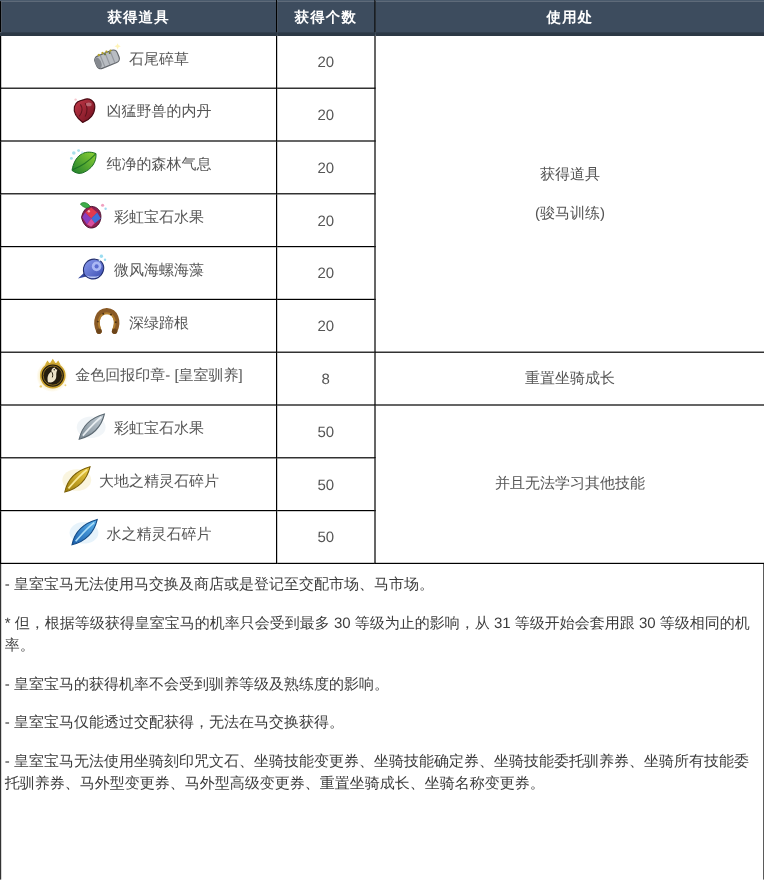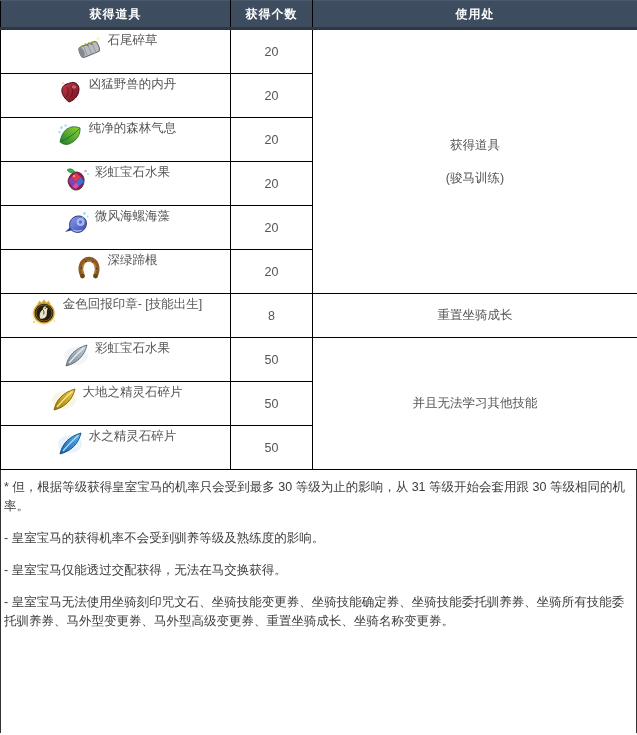"石尾碎草" .item-inner { align-items: flex-start -> center }
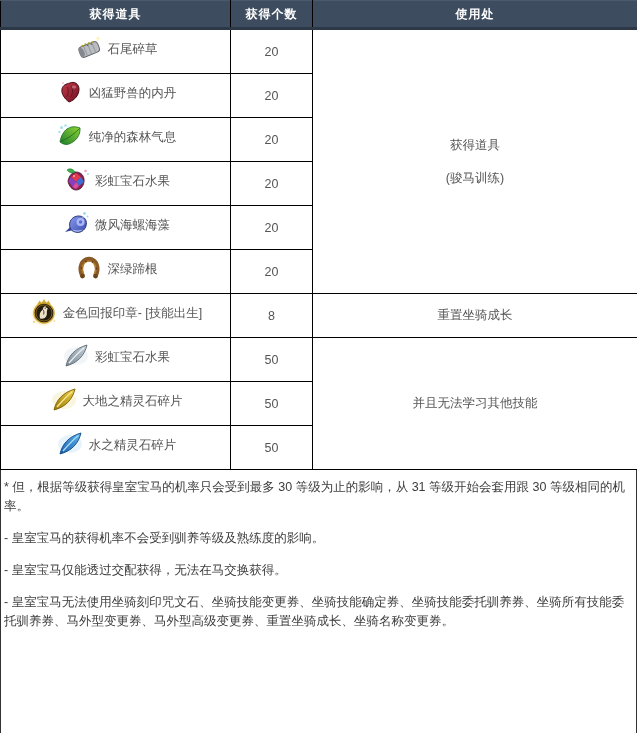"金色回报印章- [技能出生]" span.lbl { text: 技能出生 -> 皇室驯养 }
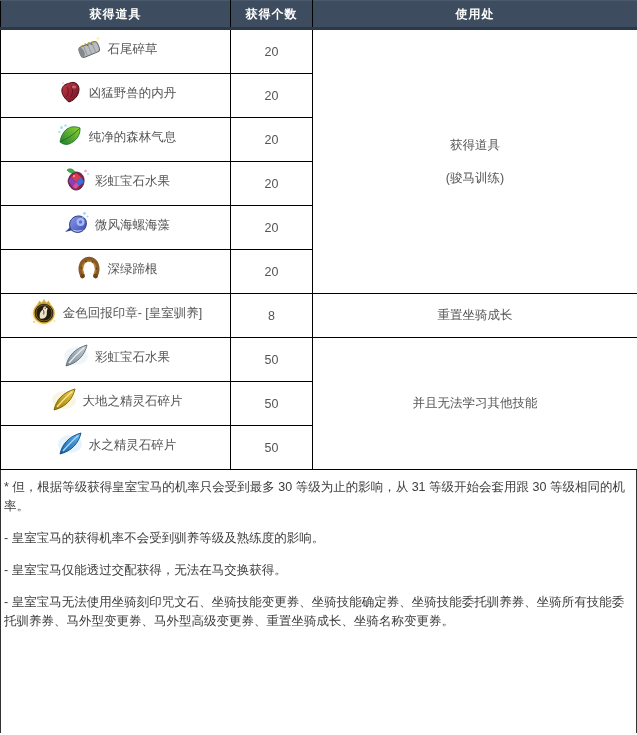"- 皇室宝马无法使用马交换及商店或是登记至交配市场、马市场。" p { html: none -> <p>- 皇室宝马无法使用马交换及商店或是登记至交配市场、马市场。</p> }
